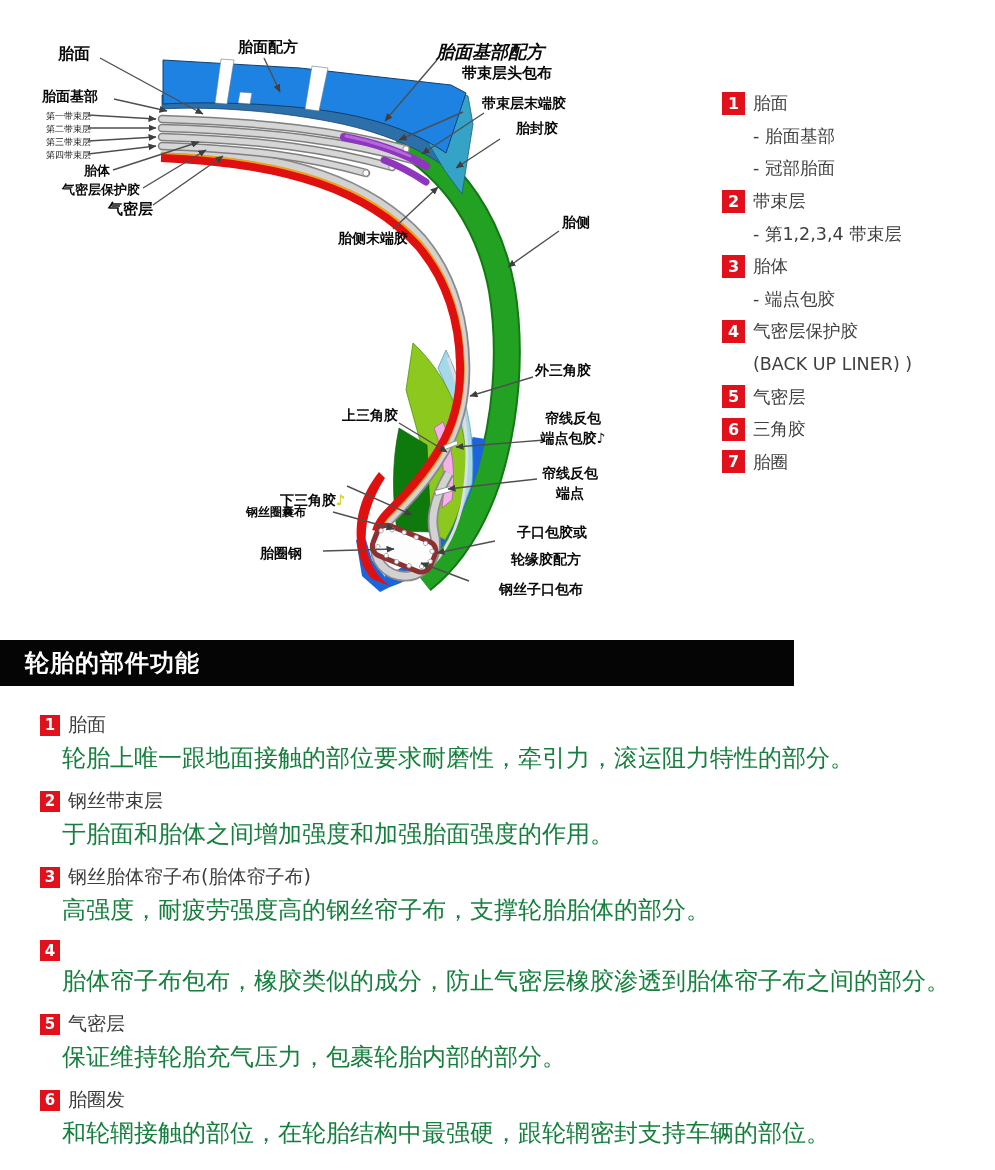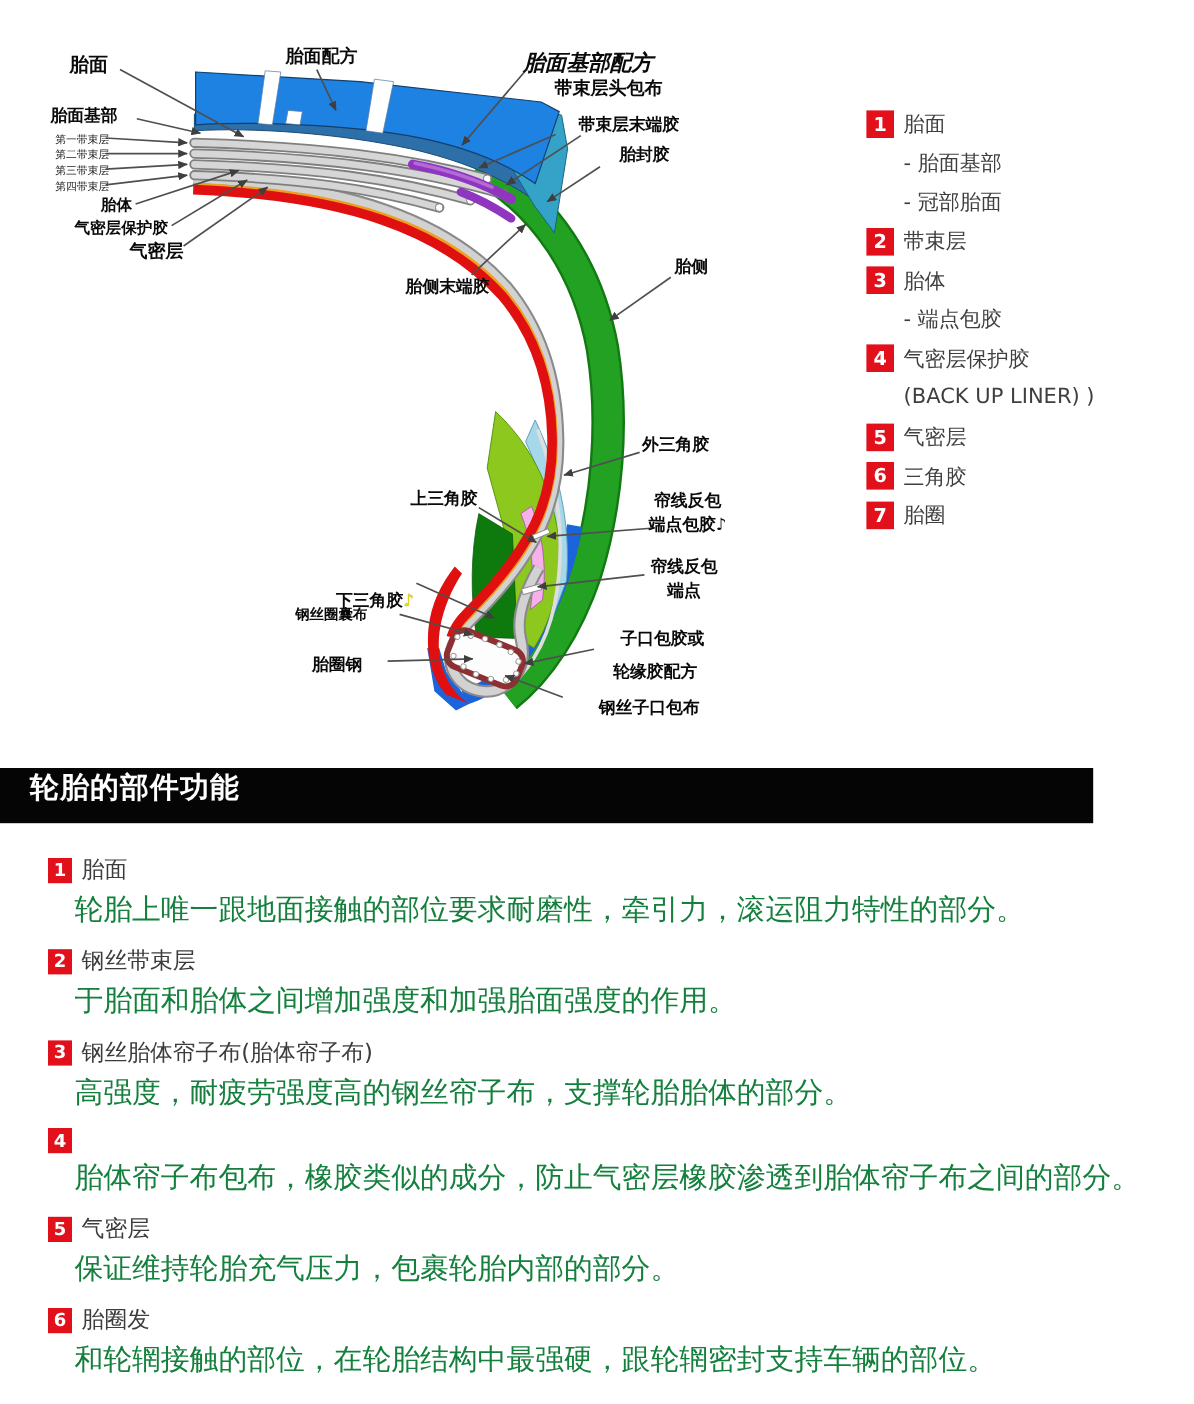"- 第1,2,3,4 带束层" div.lg-row { html: none -> <div> <span>- 第1,2,3,4 带束层</span> </div> }
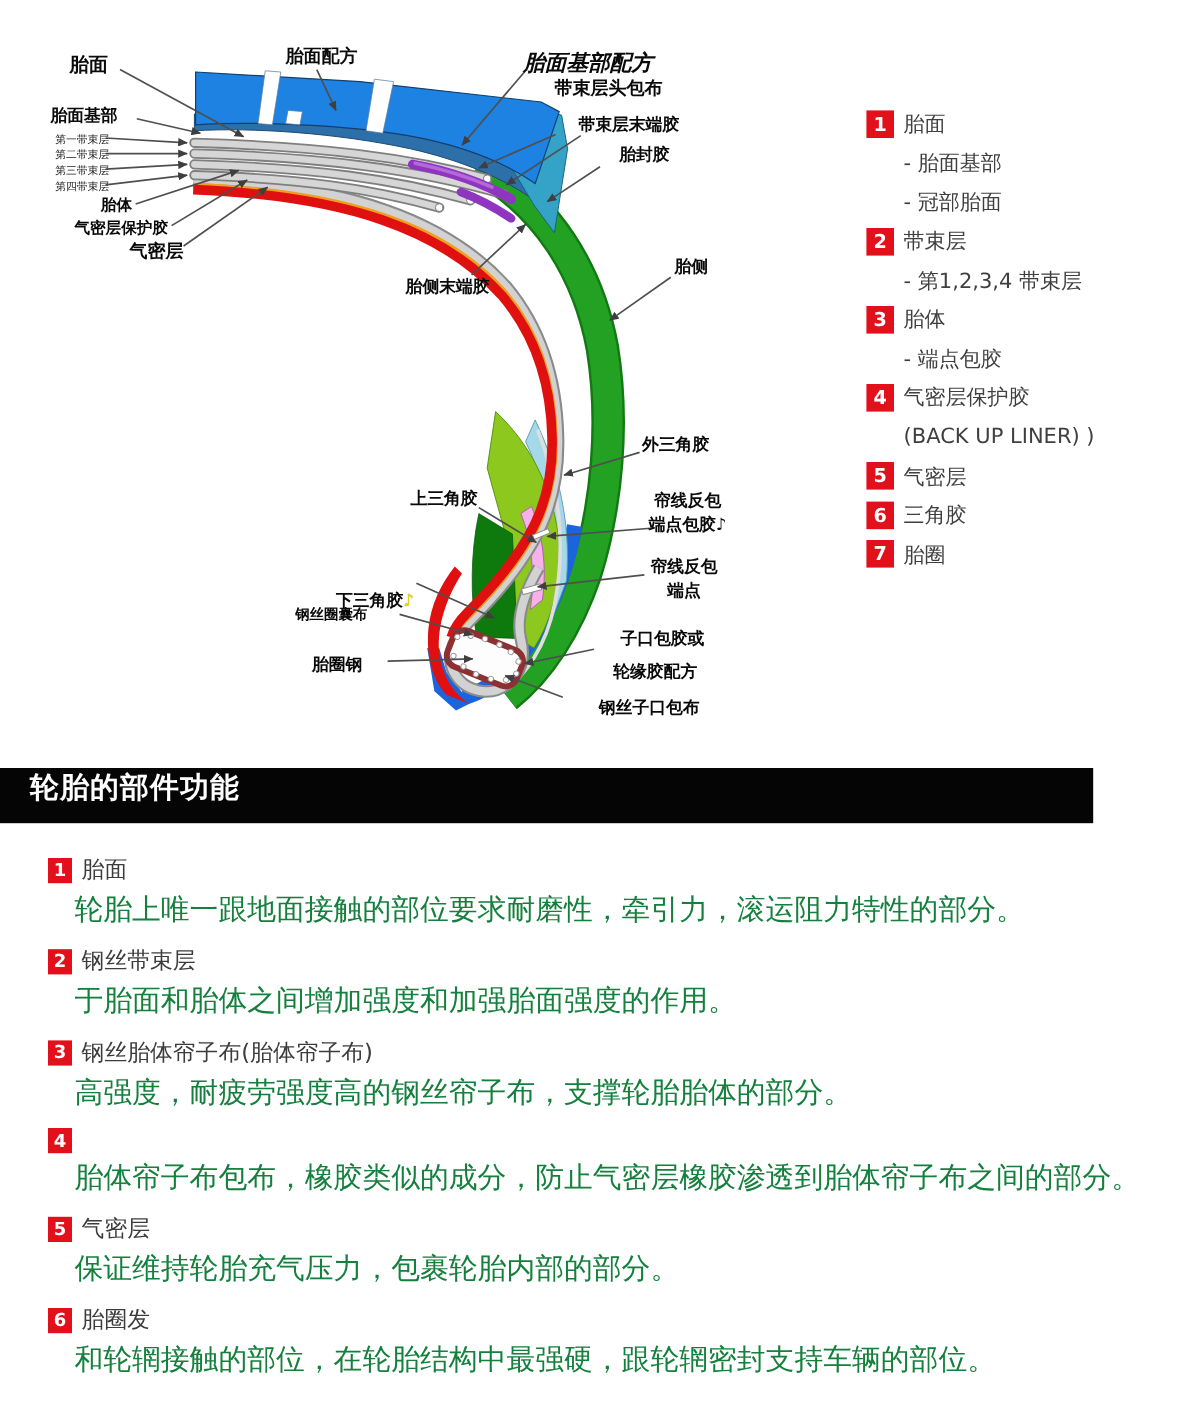"轮胎的部件功能" .section-bar { align-items: flex-start -> center; width: 911px -> 794px }
